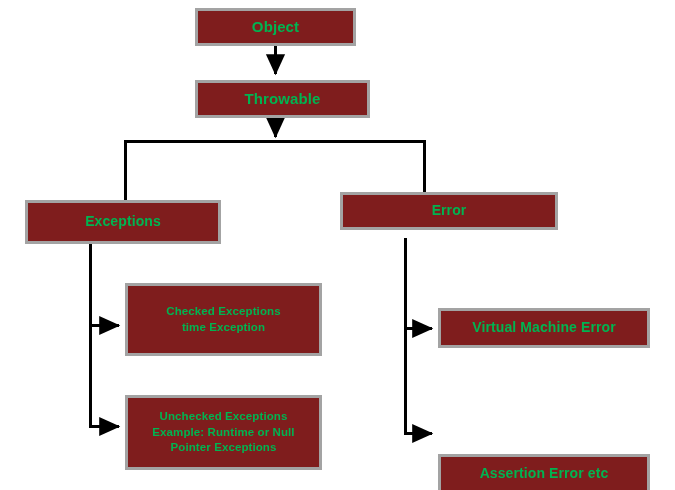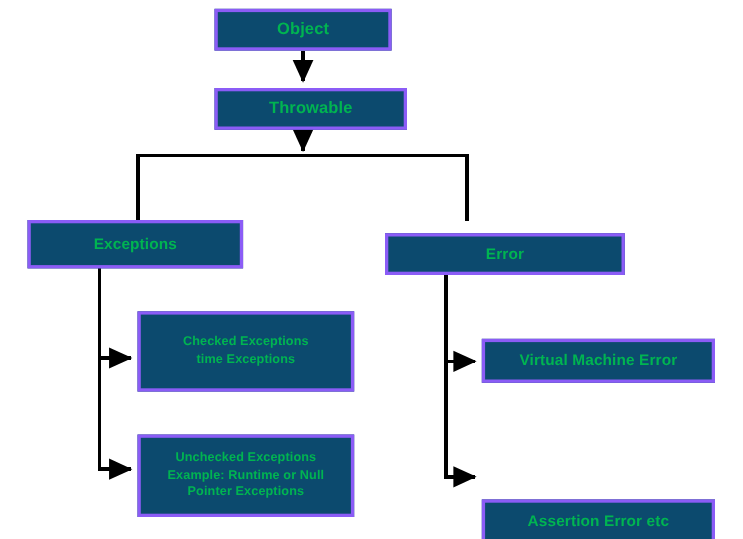"Object" .node { background: #0c4a6e -> #7f1d1d; border: 3px solid #8b5cf6 -> 3px solid #a3a3a3 }
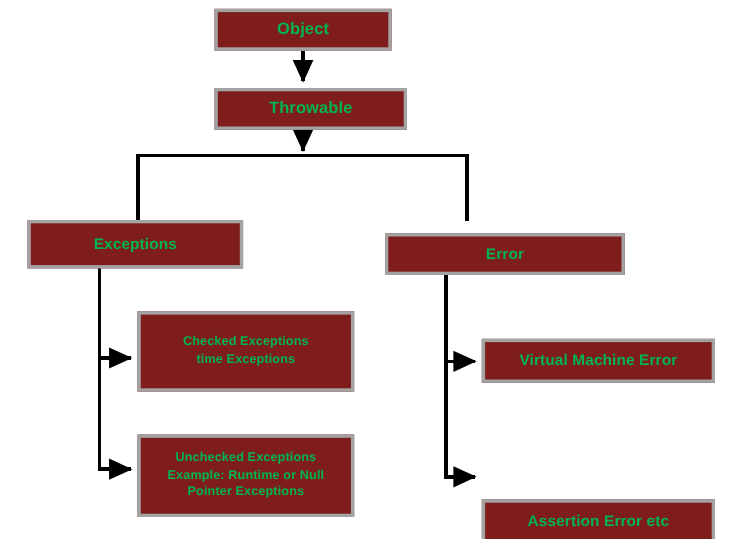"Error" #node-error { margin-left: 10px -> none; top: 212px -> 192px }
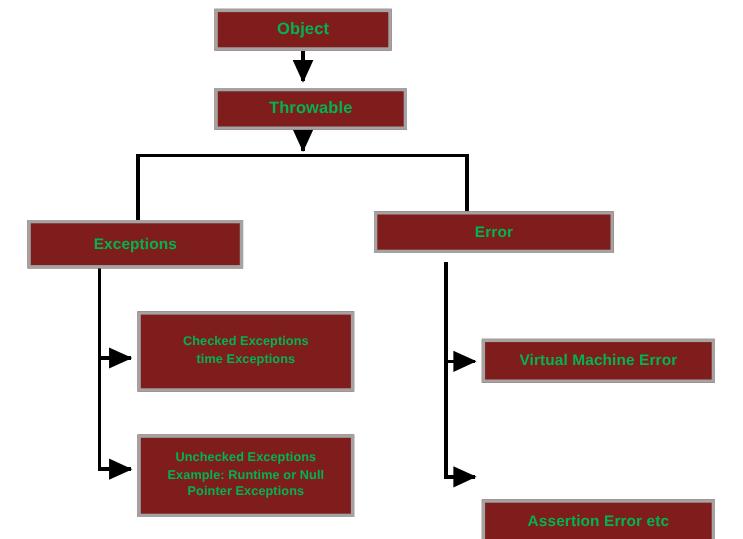"time Exceptions" span.line { text: Exceptions -> Exception }
